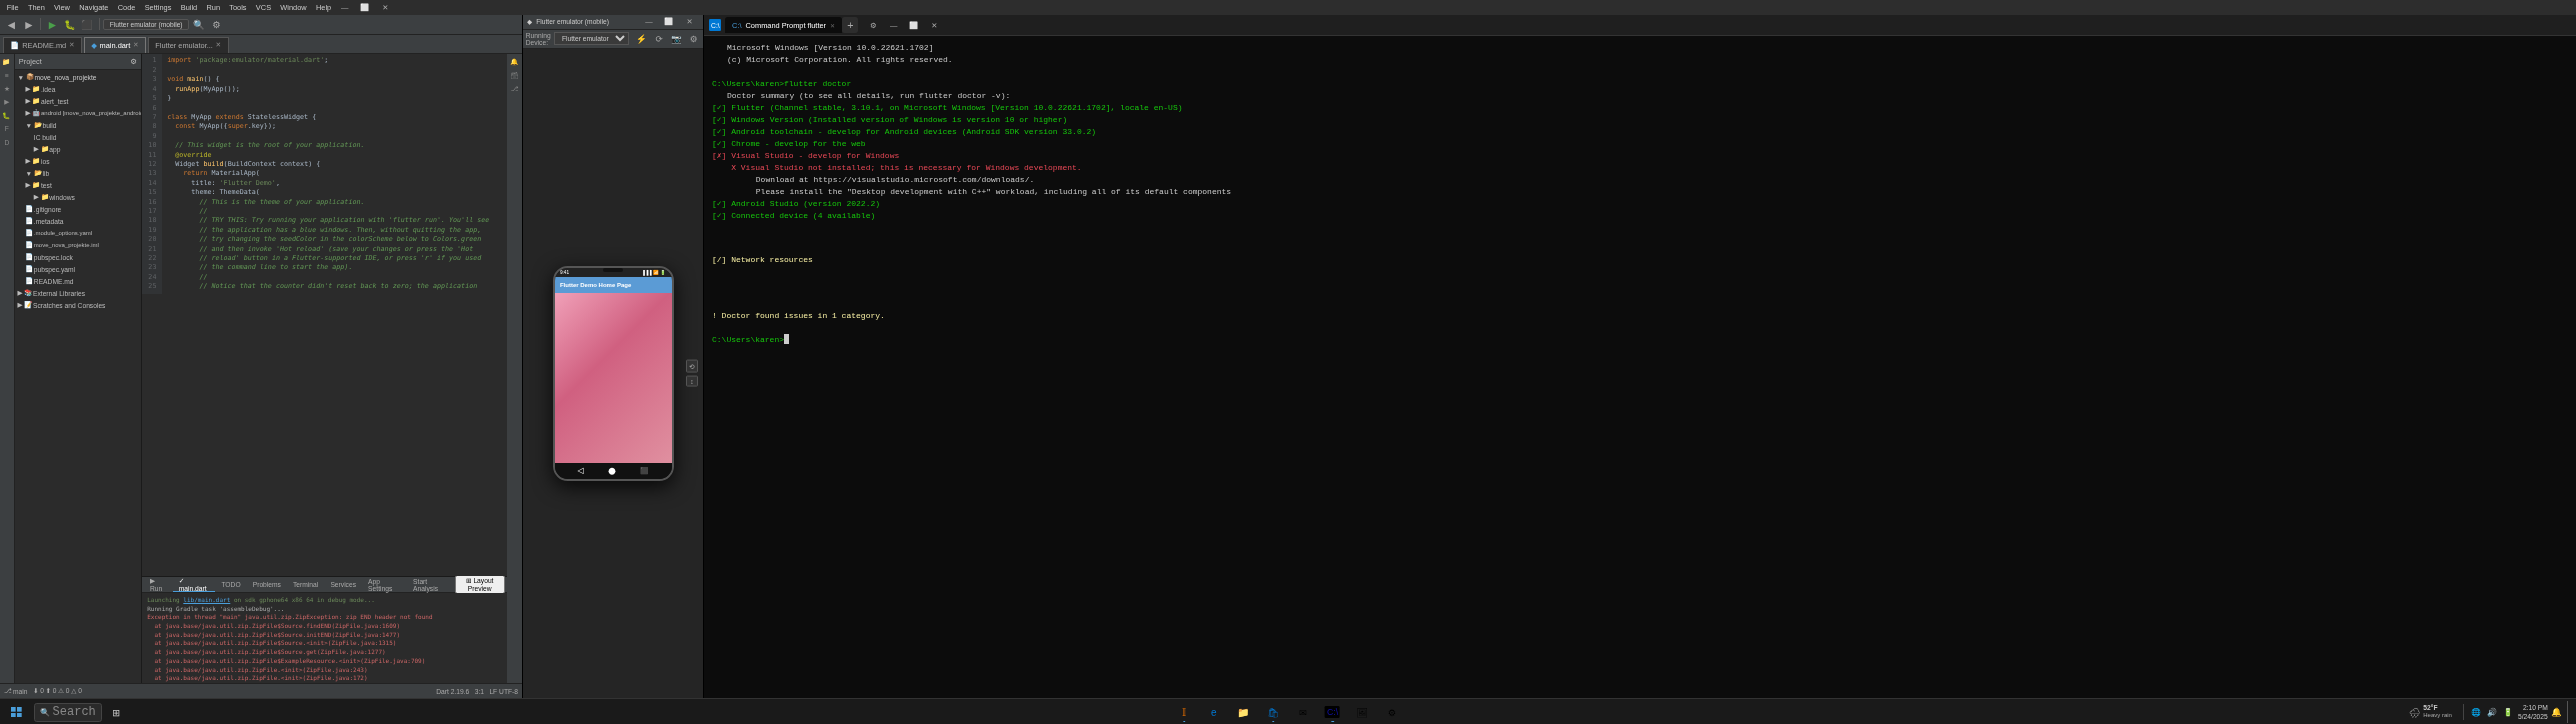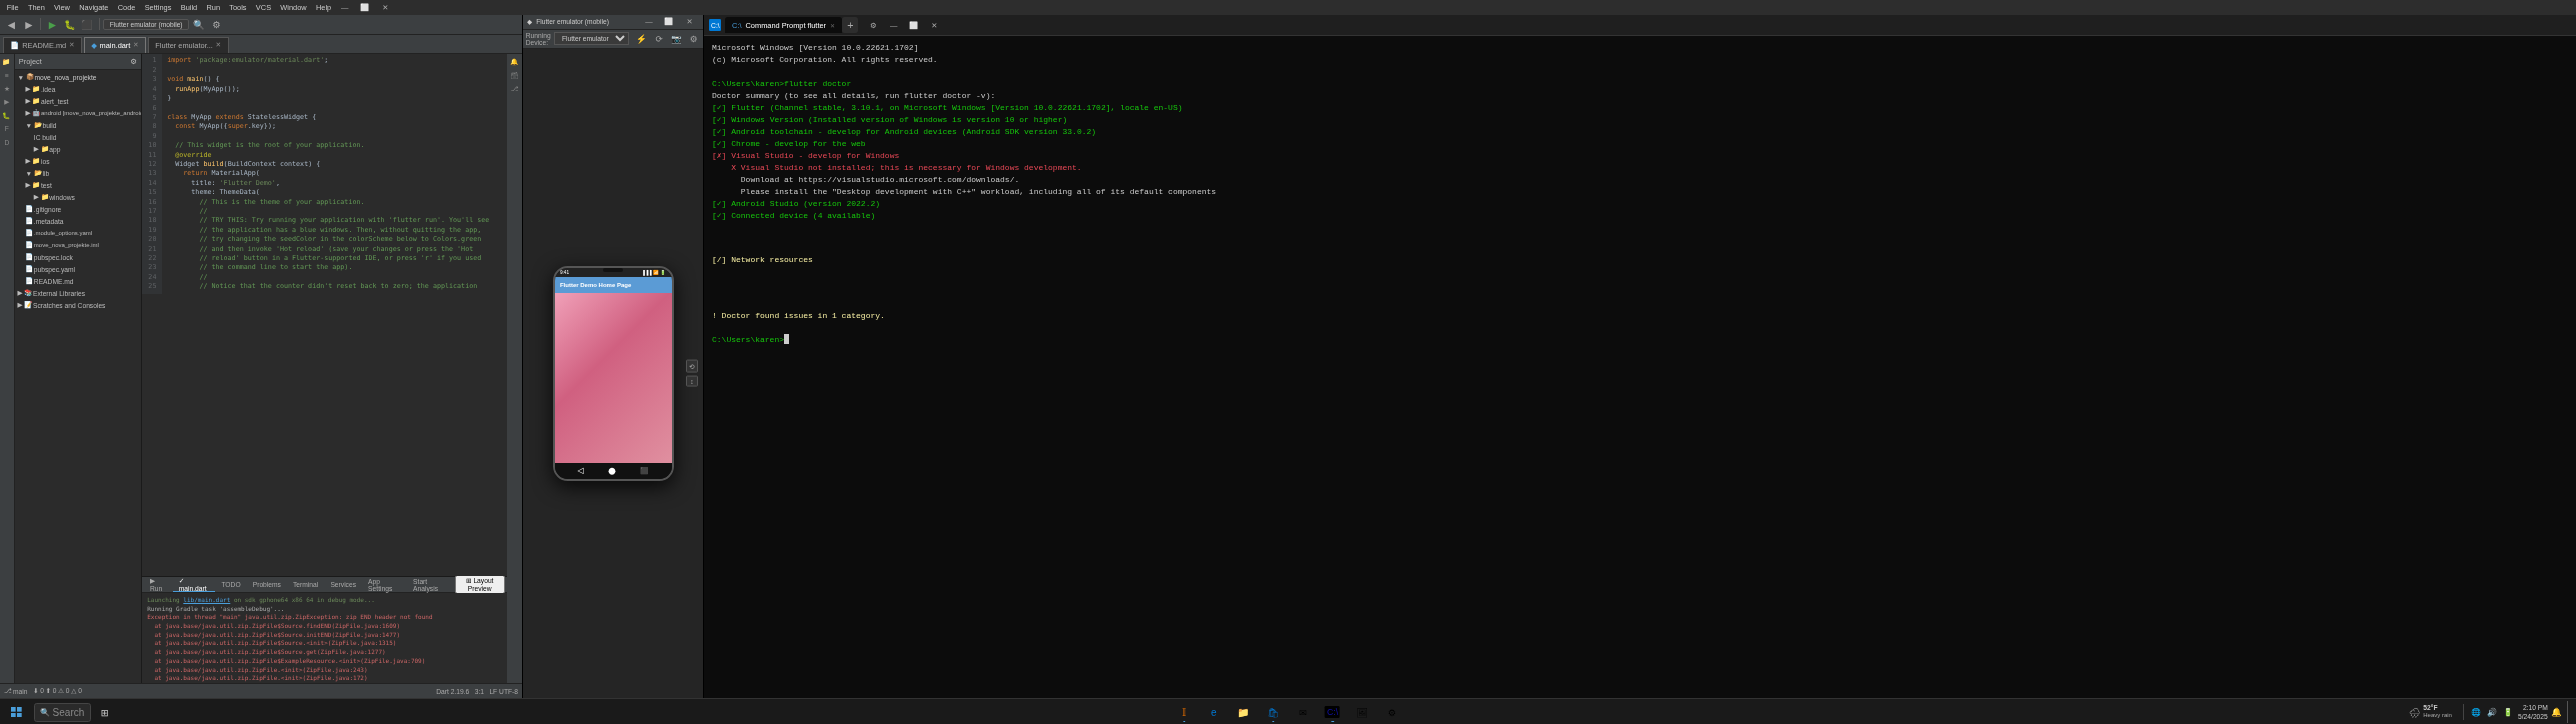"Microsoft Windows [Version" .cmd-line.white { margin-left: none -> 15px }
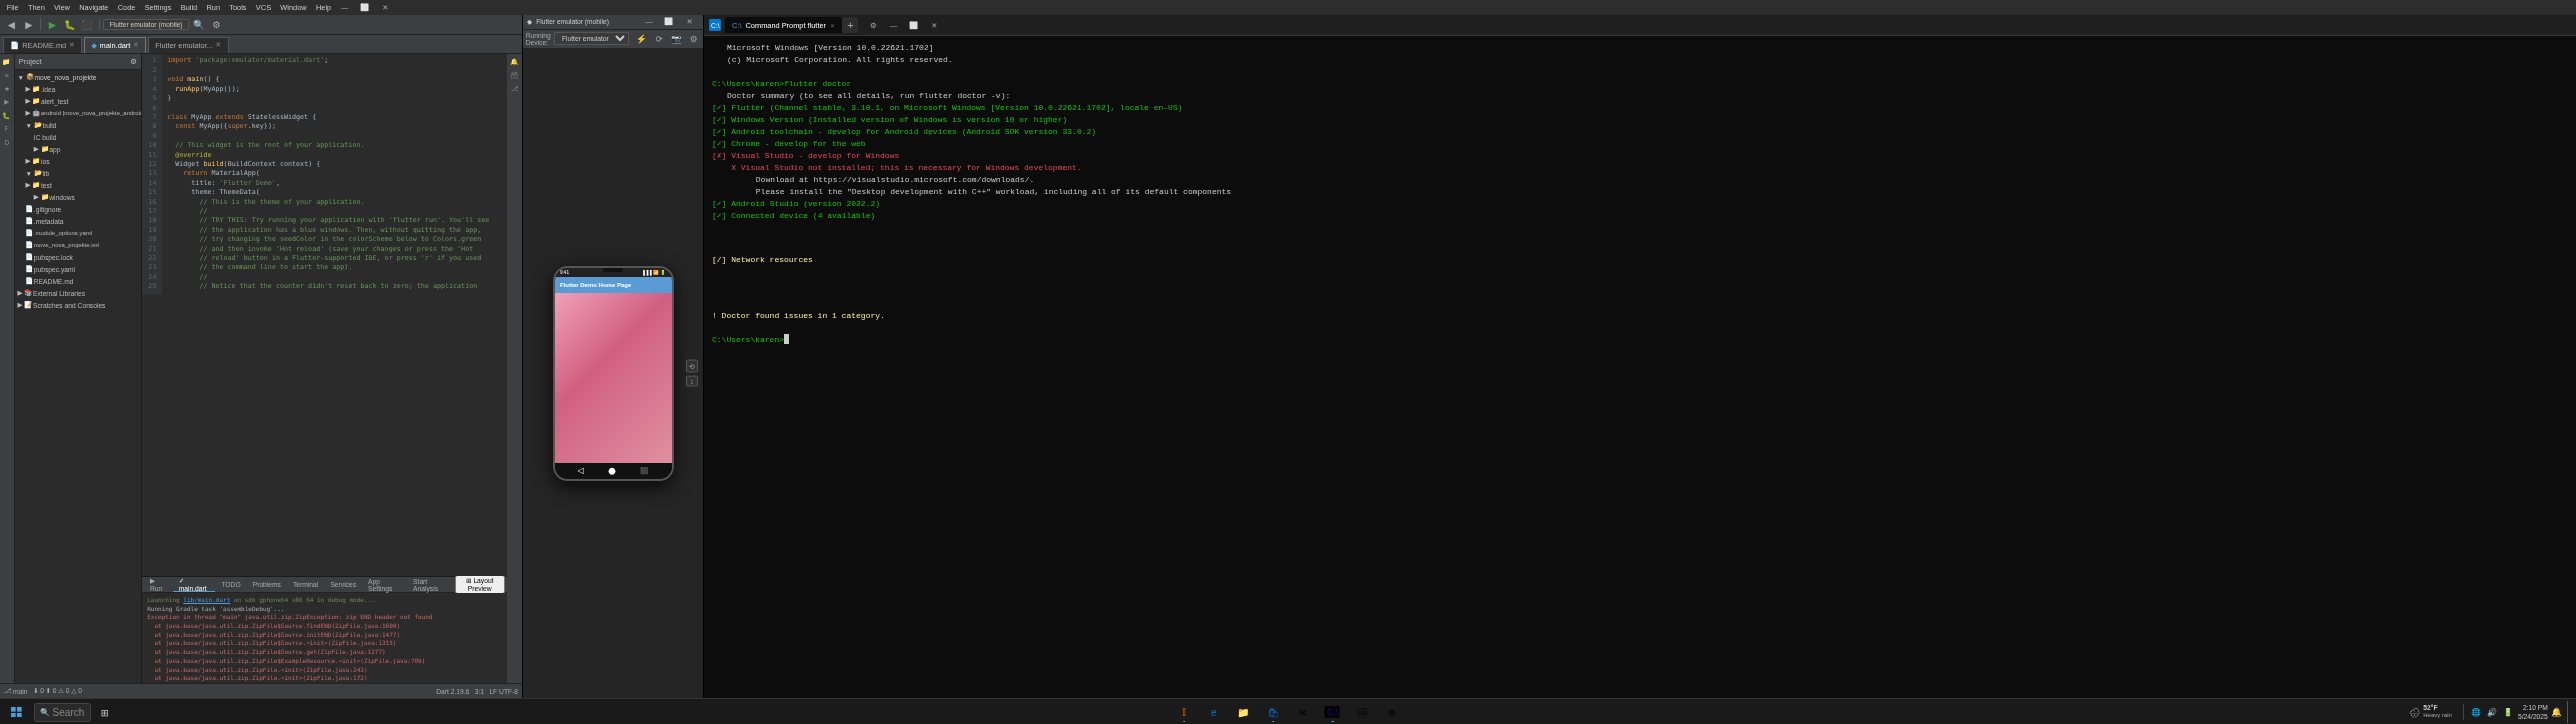"// This widget is the" .cm { font-style: none -> italic }
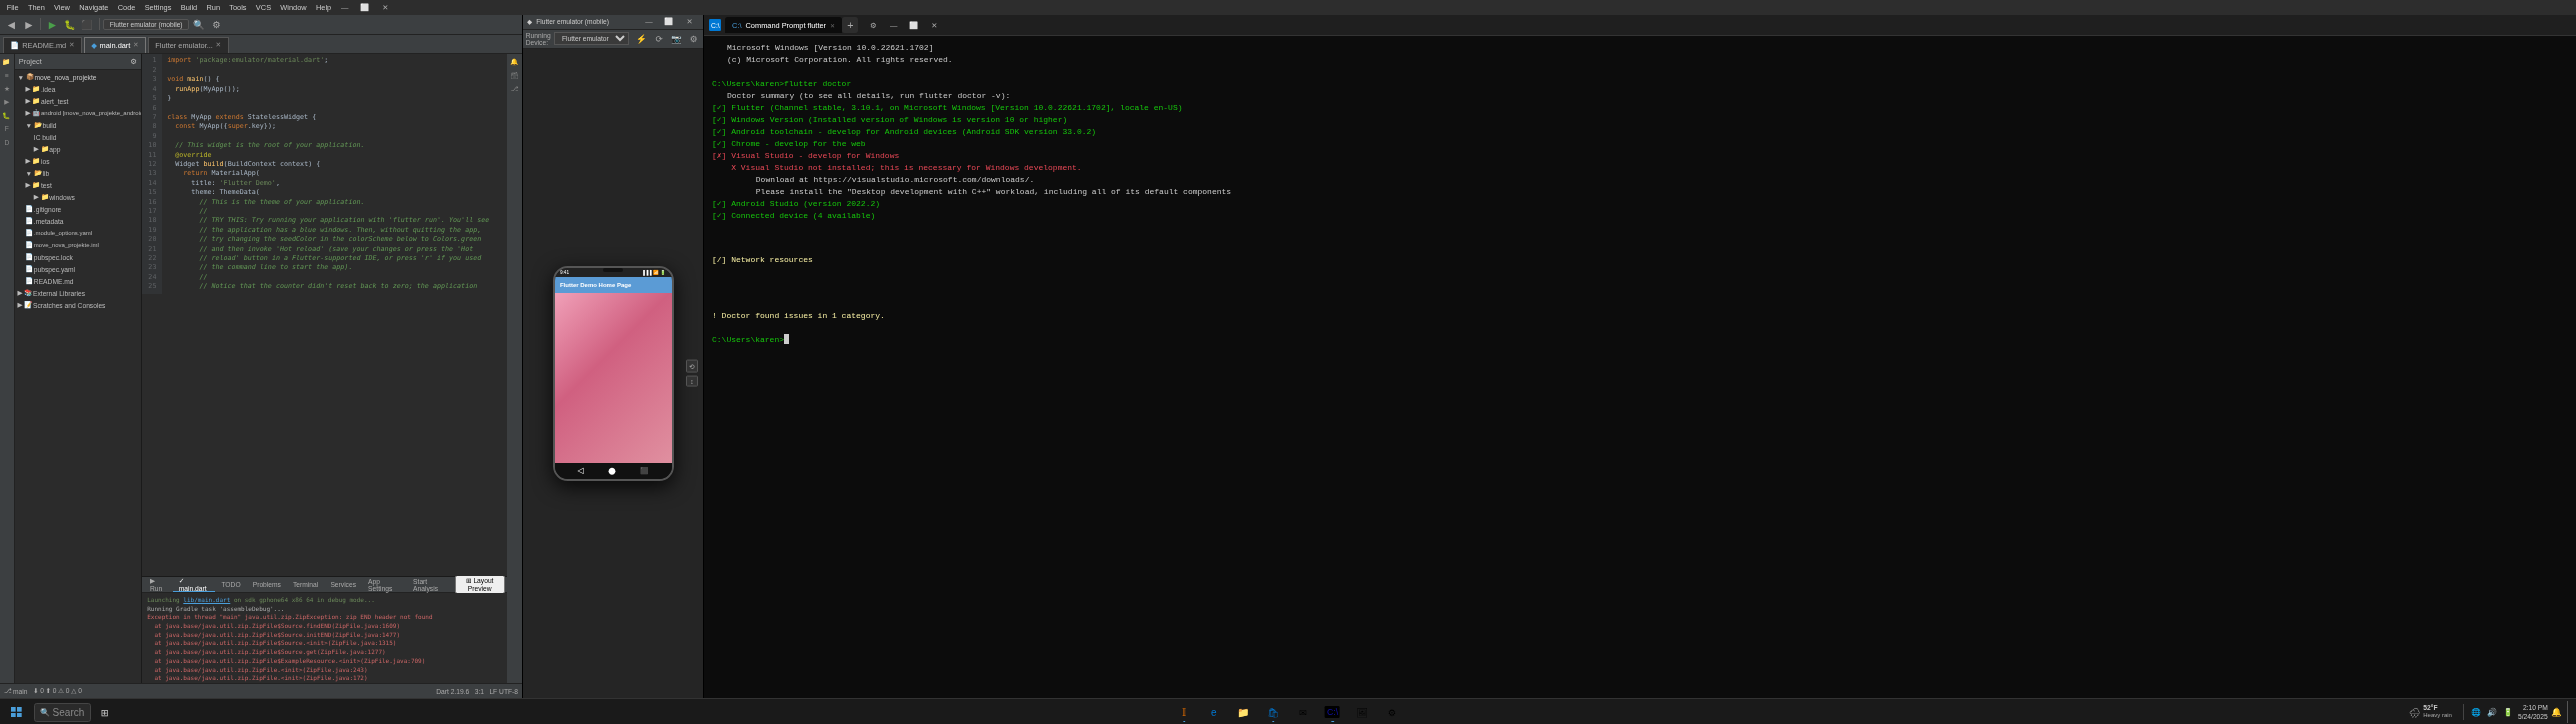"Search" span { font-family: none -> Liberation Mono, monospace; font-size: 10px -> 12px }
